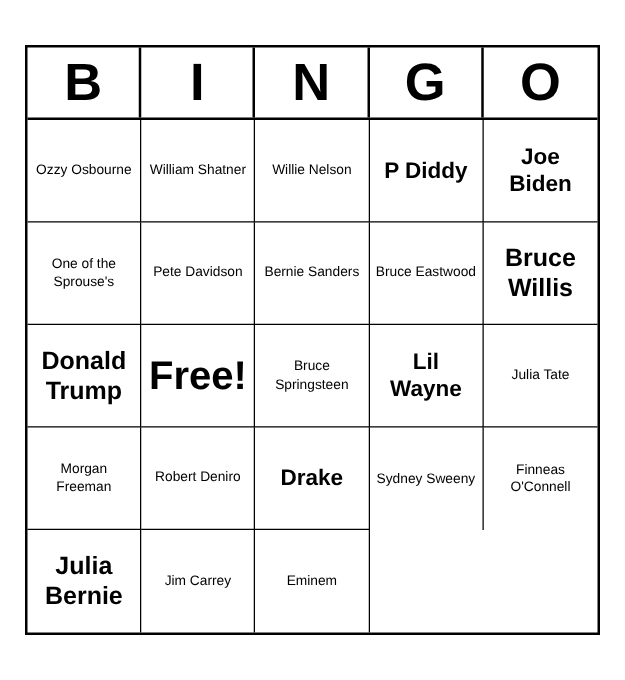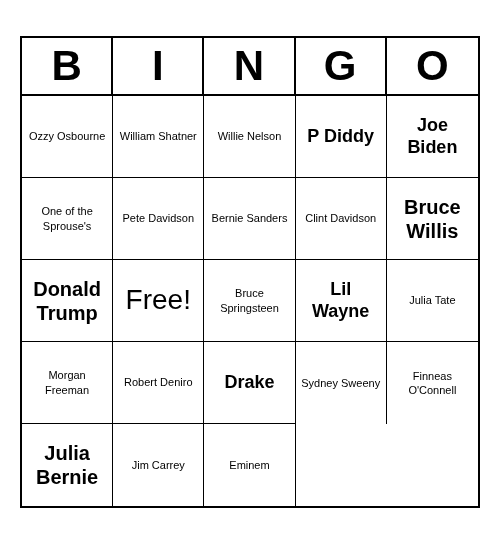"Clint Davidson" span.cell-text { text: Clint Davidson -> Bruce Eastwood }
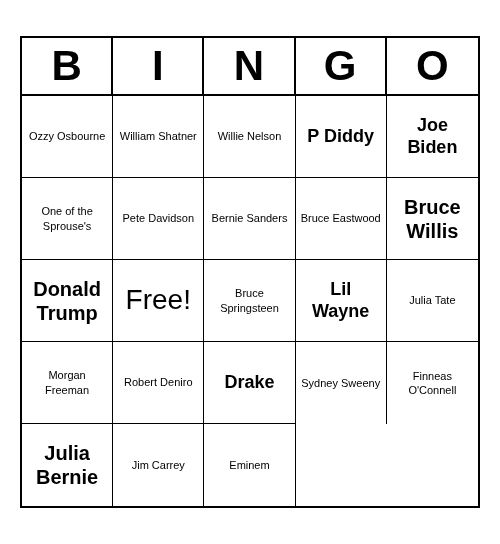"Free!" .cell-text.free { font-size: 28px -> 32px; font-weight: normal -> bold }
